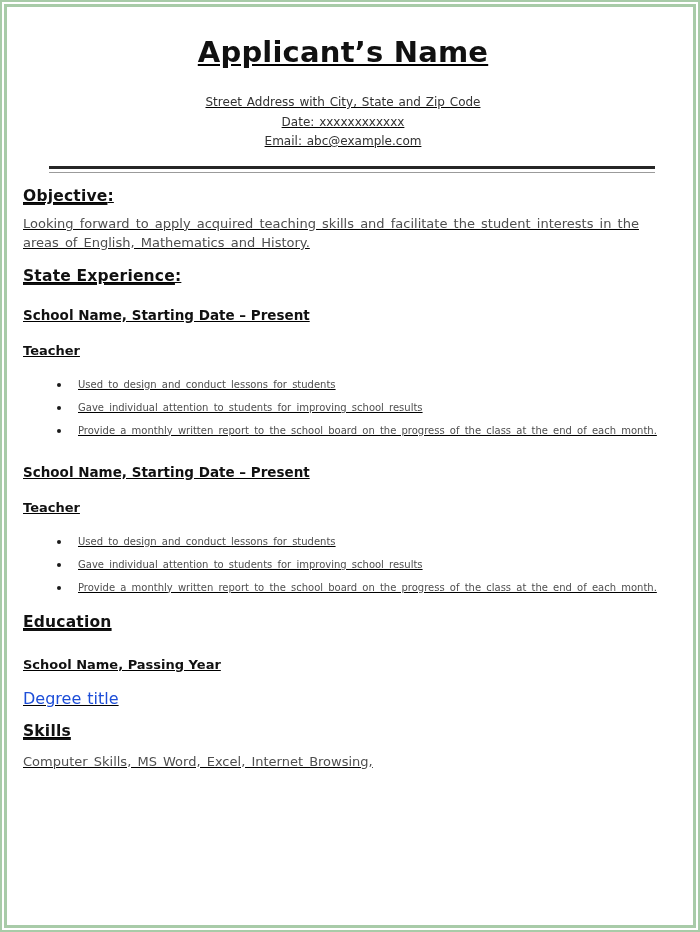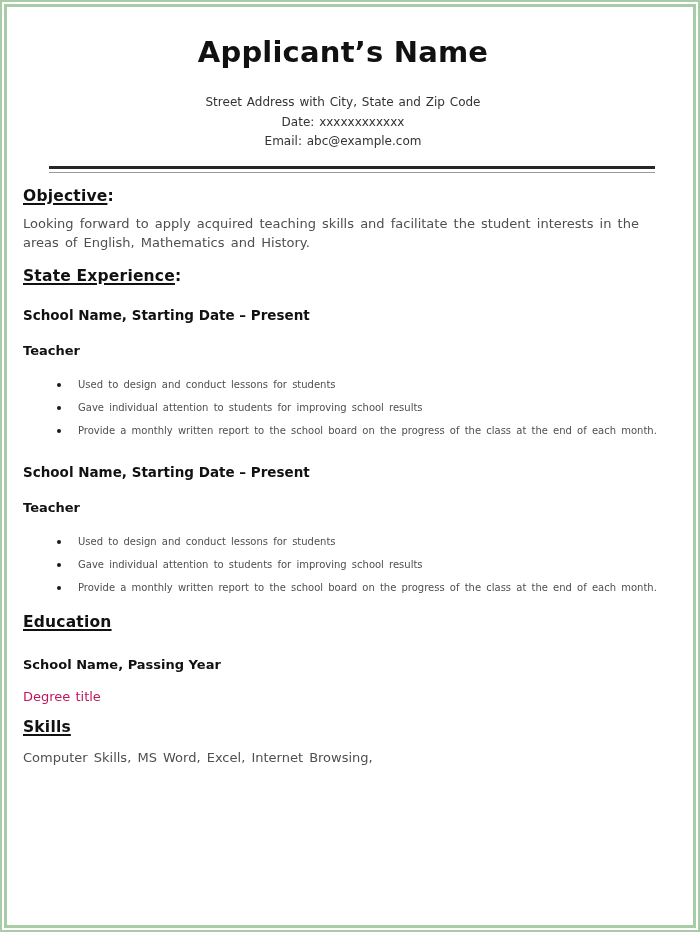"Applicant’s Name" .page-inner { text-decoration: none -> underline }
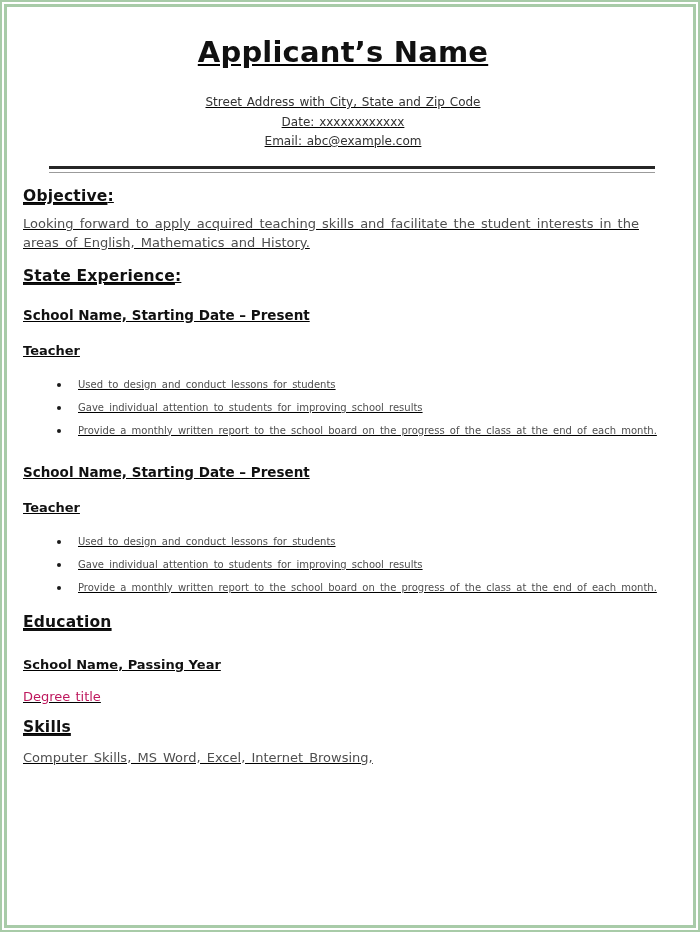"Degree title" .edu-degree { color: #be185d -> #1d4ed8; font-size: 13px -> 16px }
